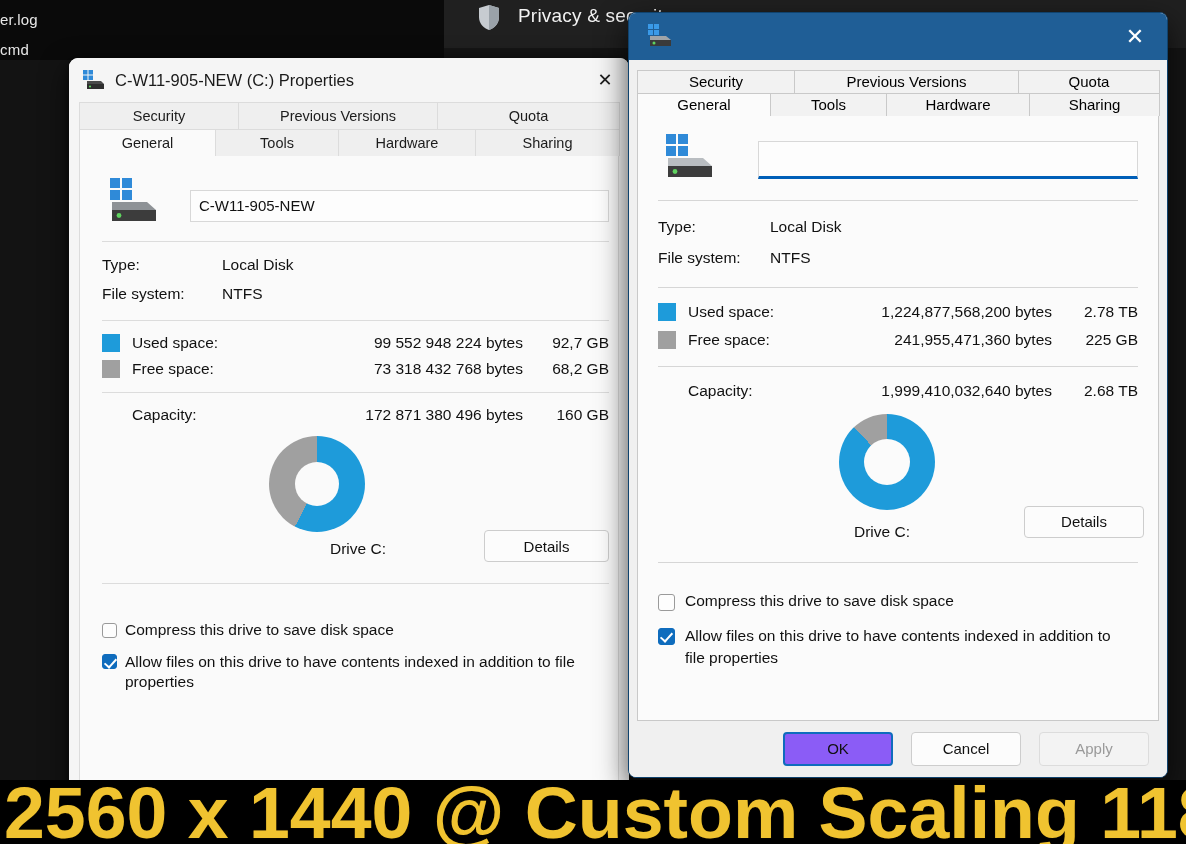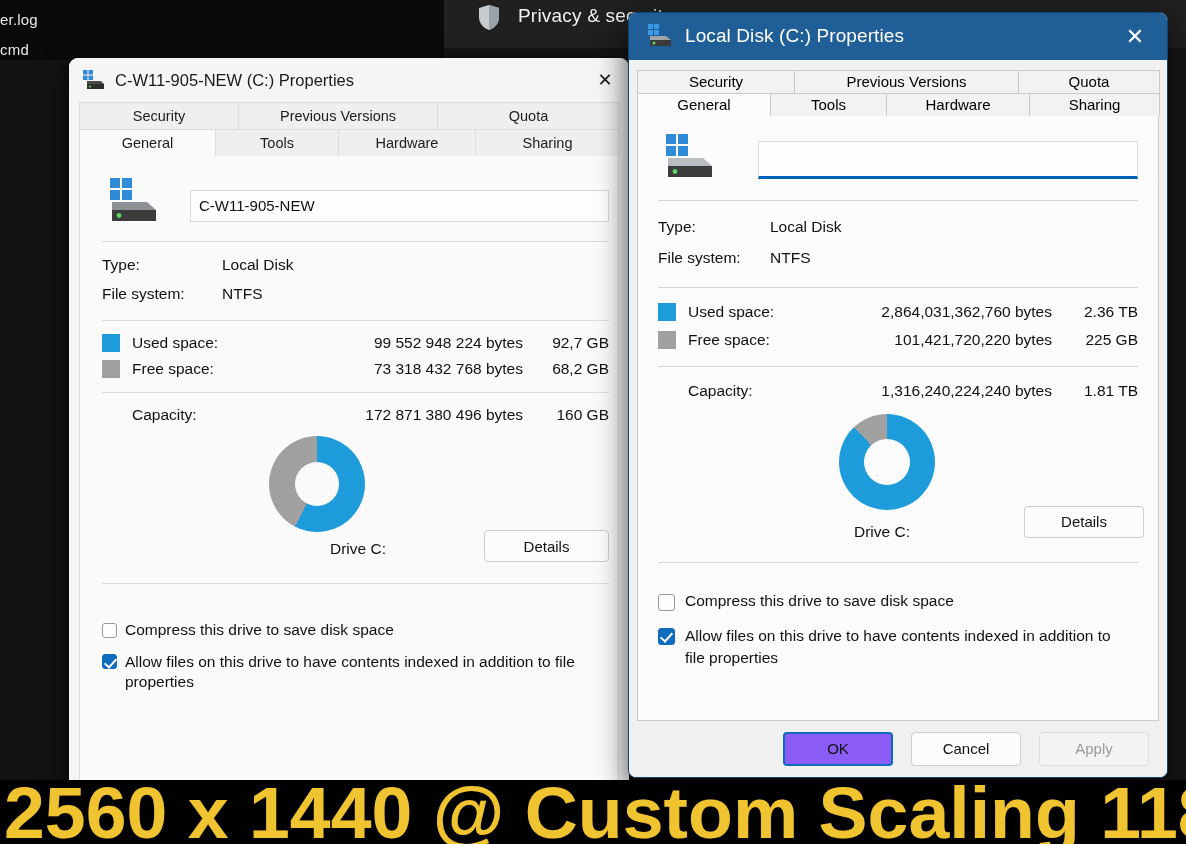"Local Disk (C:) Properties" div.title-text { html: <div>Local Disk (C:) Properties</div> -> none }
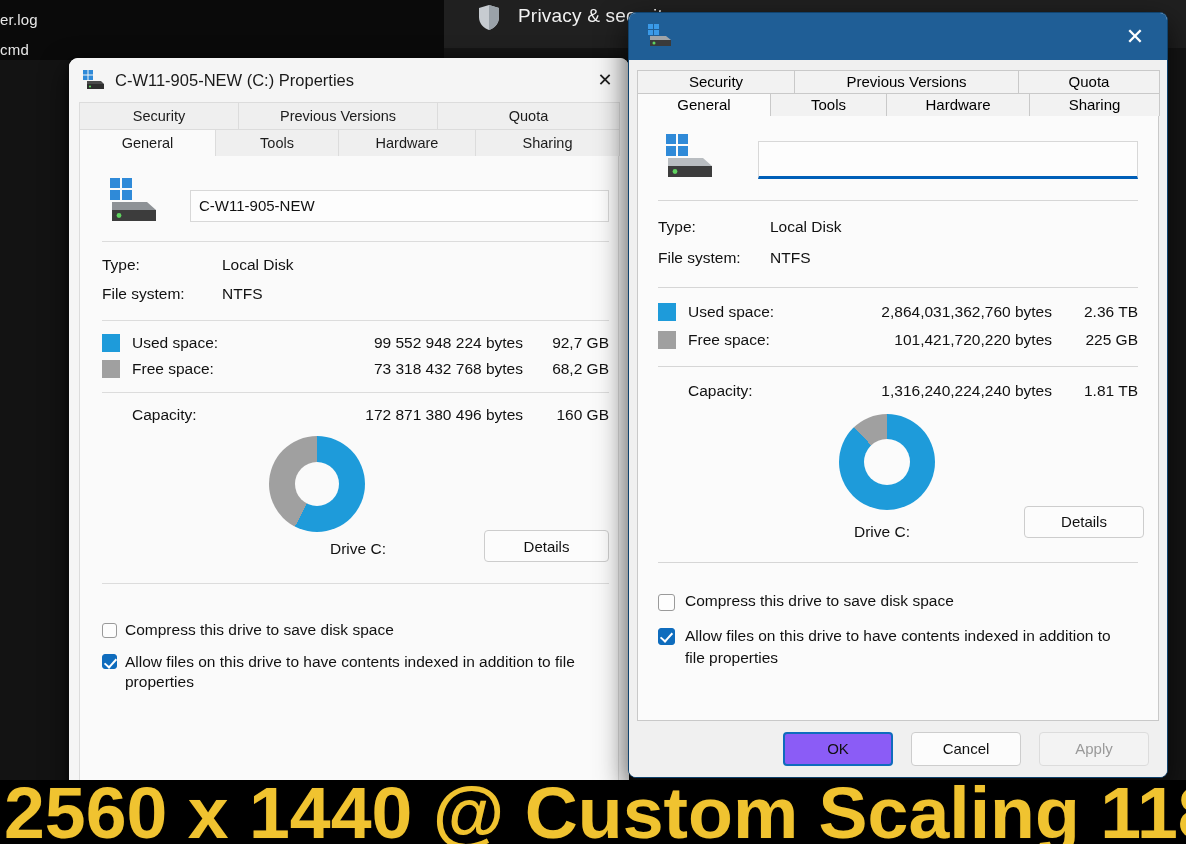"2,864,031,362,760 bytes" div.sp-bytes { text: 2,864,031,362,760 -> 1,224,877,568,200 }
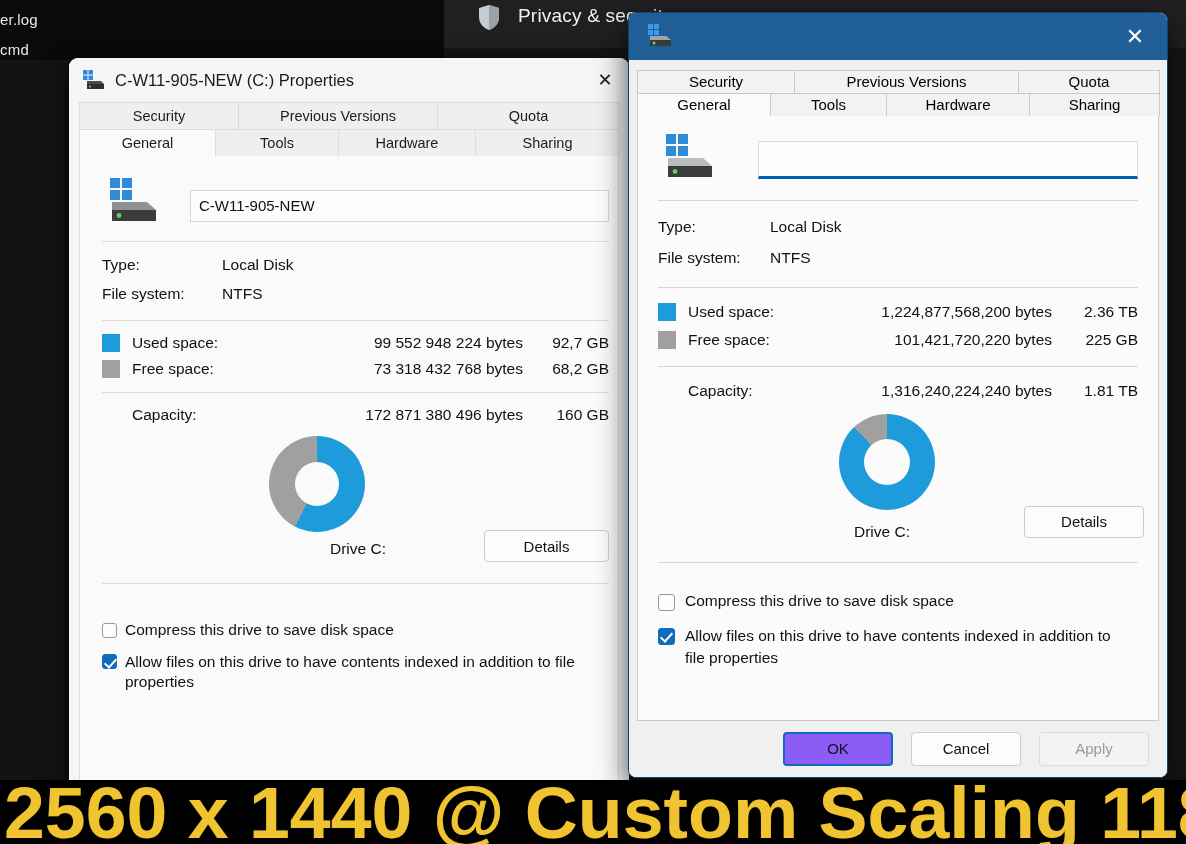"2.36 TB" div.sp-human { text: 2.36 -> 2.78 }
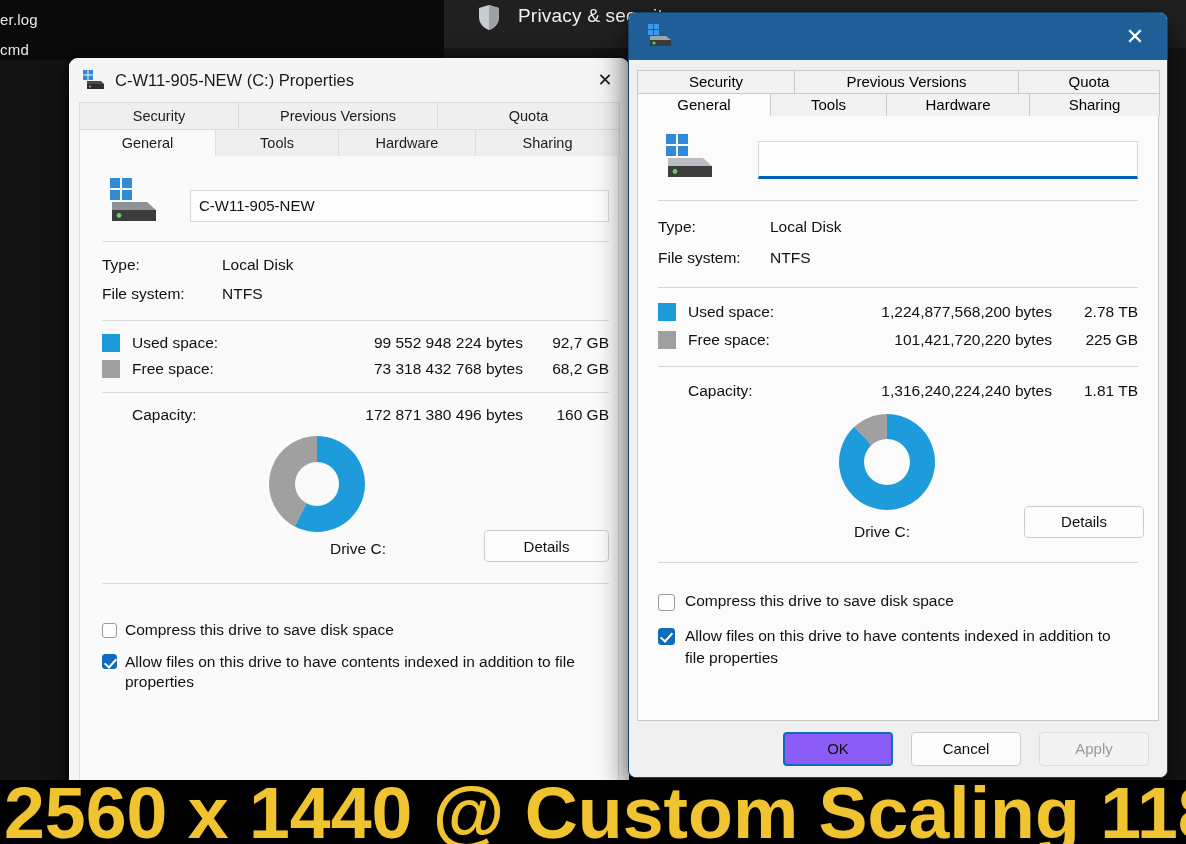"101,421,720,220 bytes" div.sp-bytes { text: 101,421,720,220 -> 241,955,471,360 }
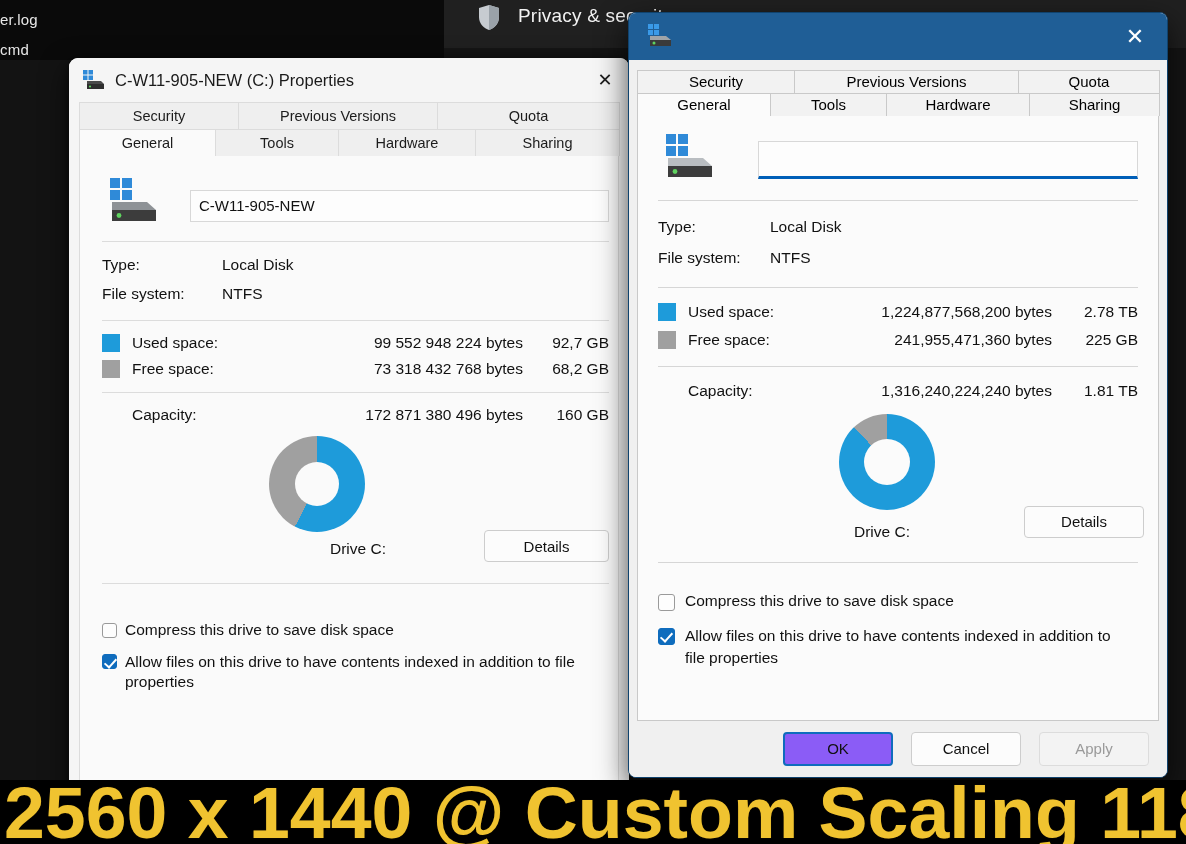"1,316,240,224,240 bytes" div.sp-bytes { text: 1,316,240,224,240 -> 1,999,410,032,640 }
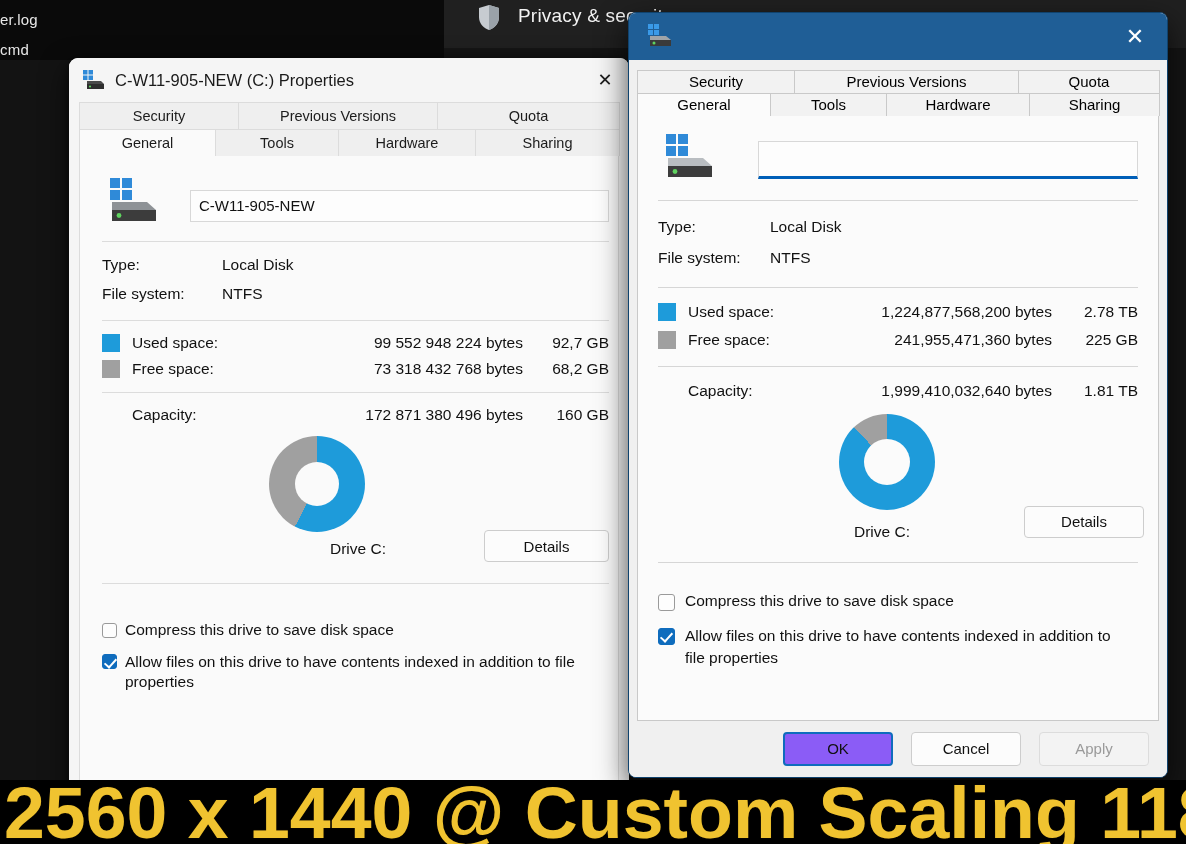"1.81 TB" div.sp-human { text: 1.81 -> 2.68 }
